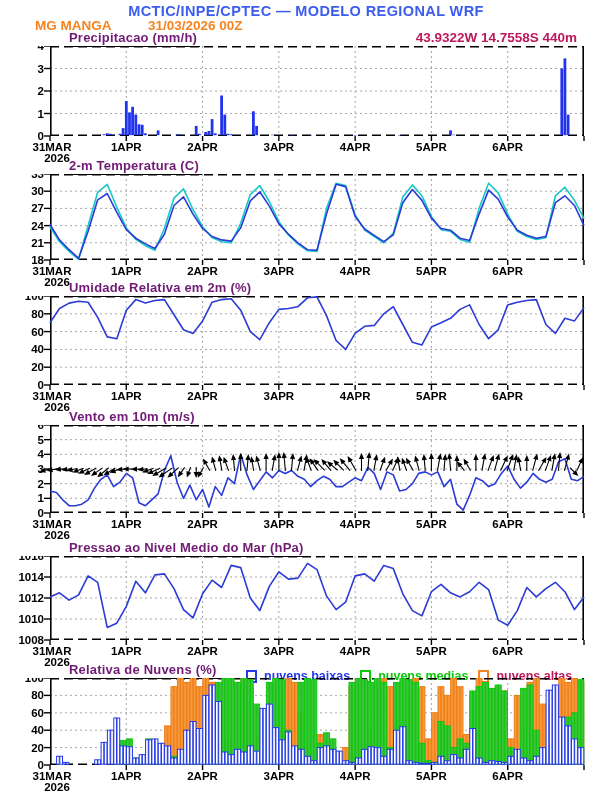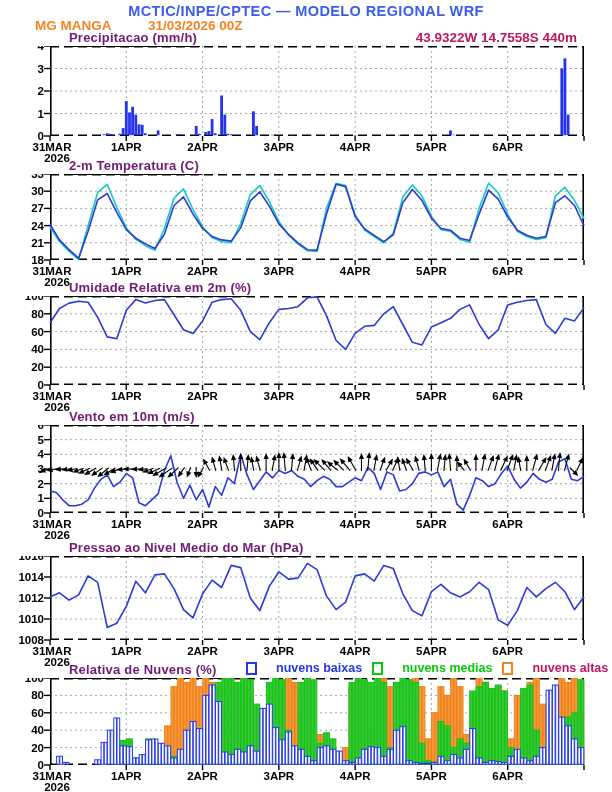"nuvens baixas" .legend-item { gap: 19px -> 7px; margin-top: none -> 8px }
